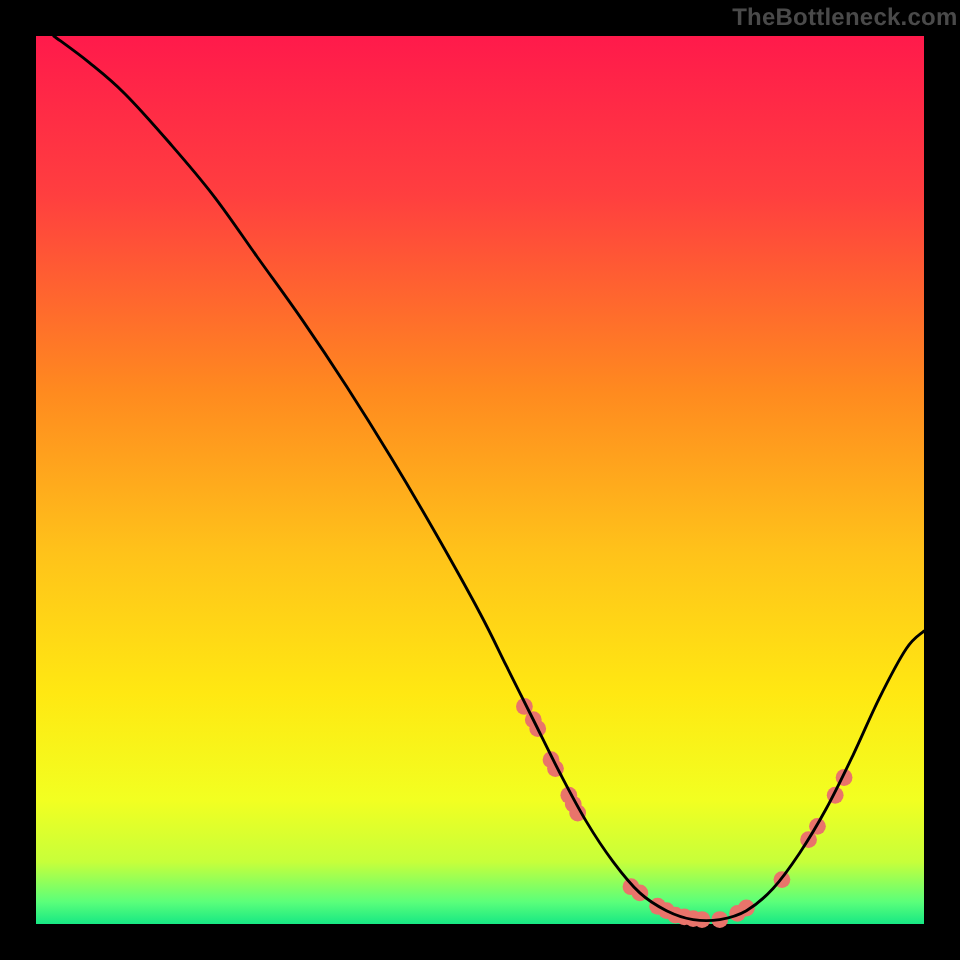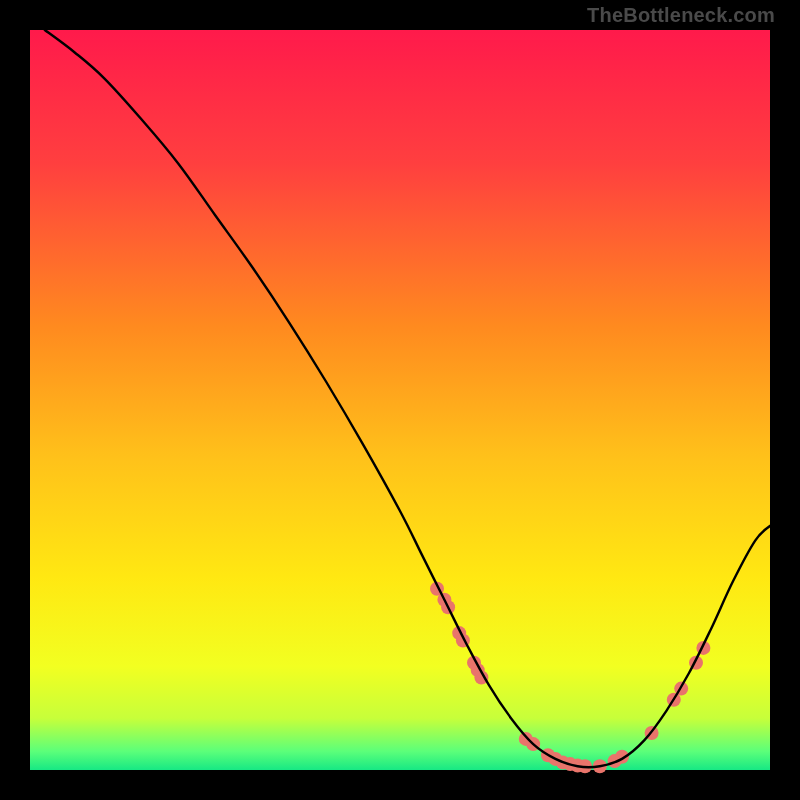"TheBottleneck.com" .watermark { right: 25px -> 2px }
